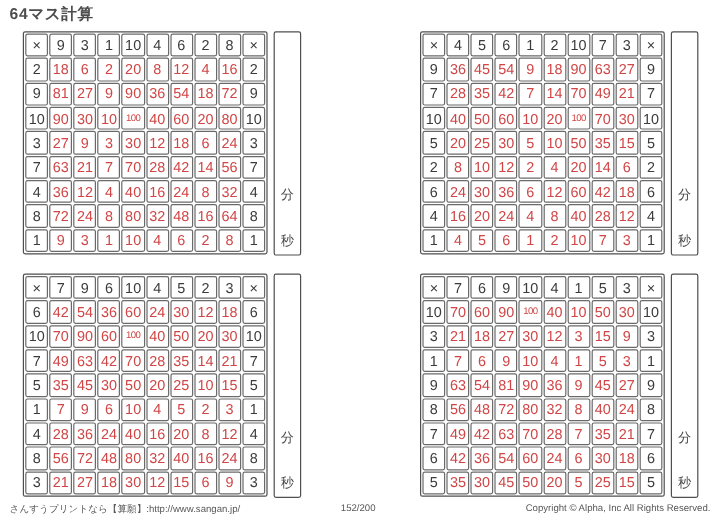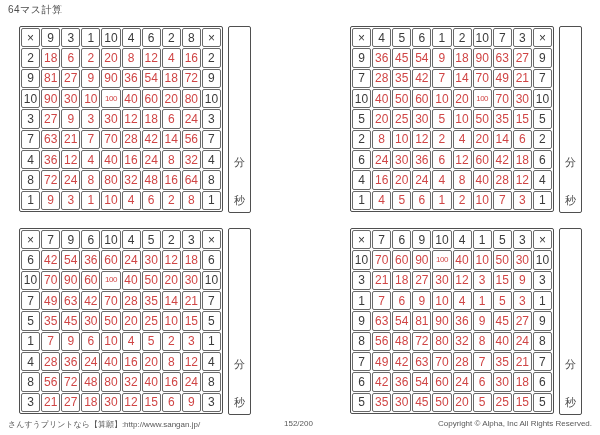"64マス計算" .page-title { font-size: 10px -> 13px; font-weight: none -> bold }
